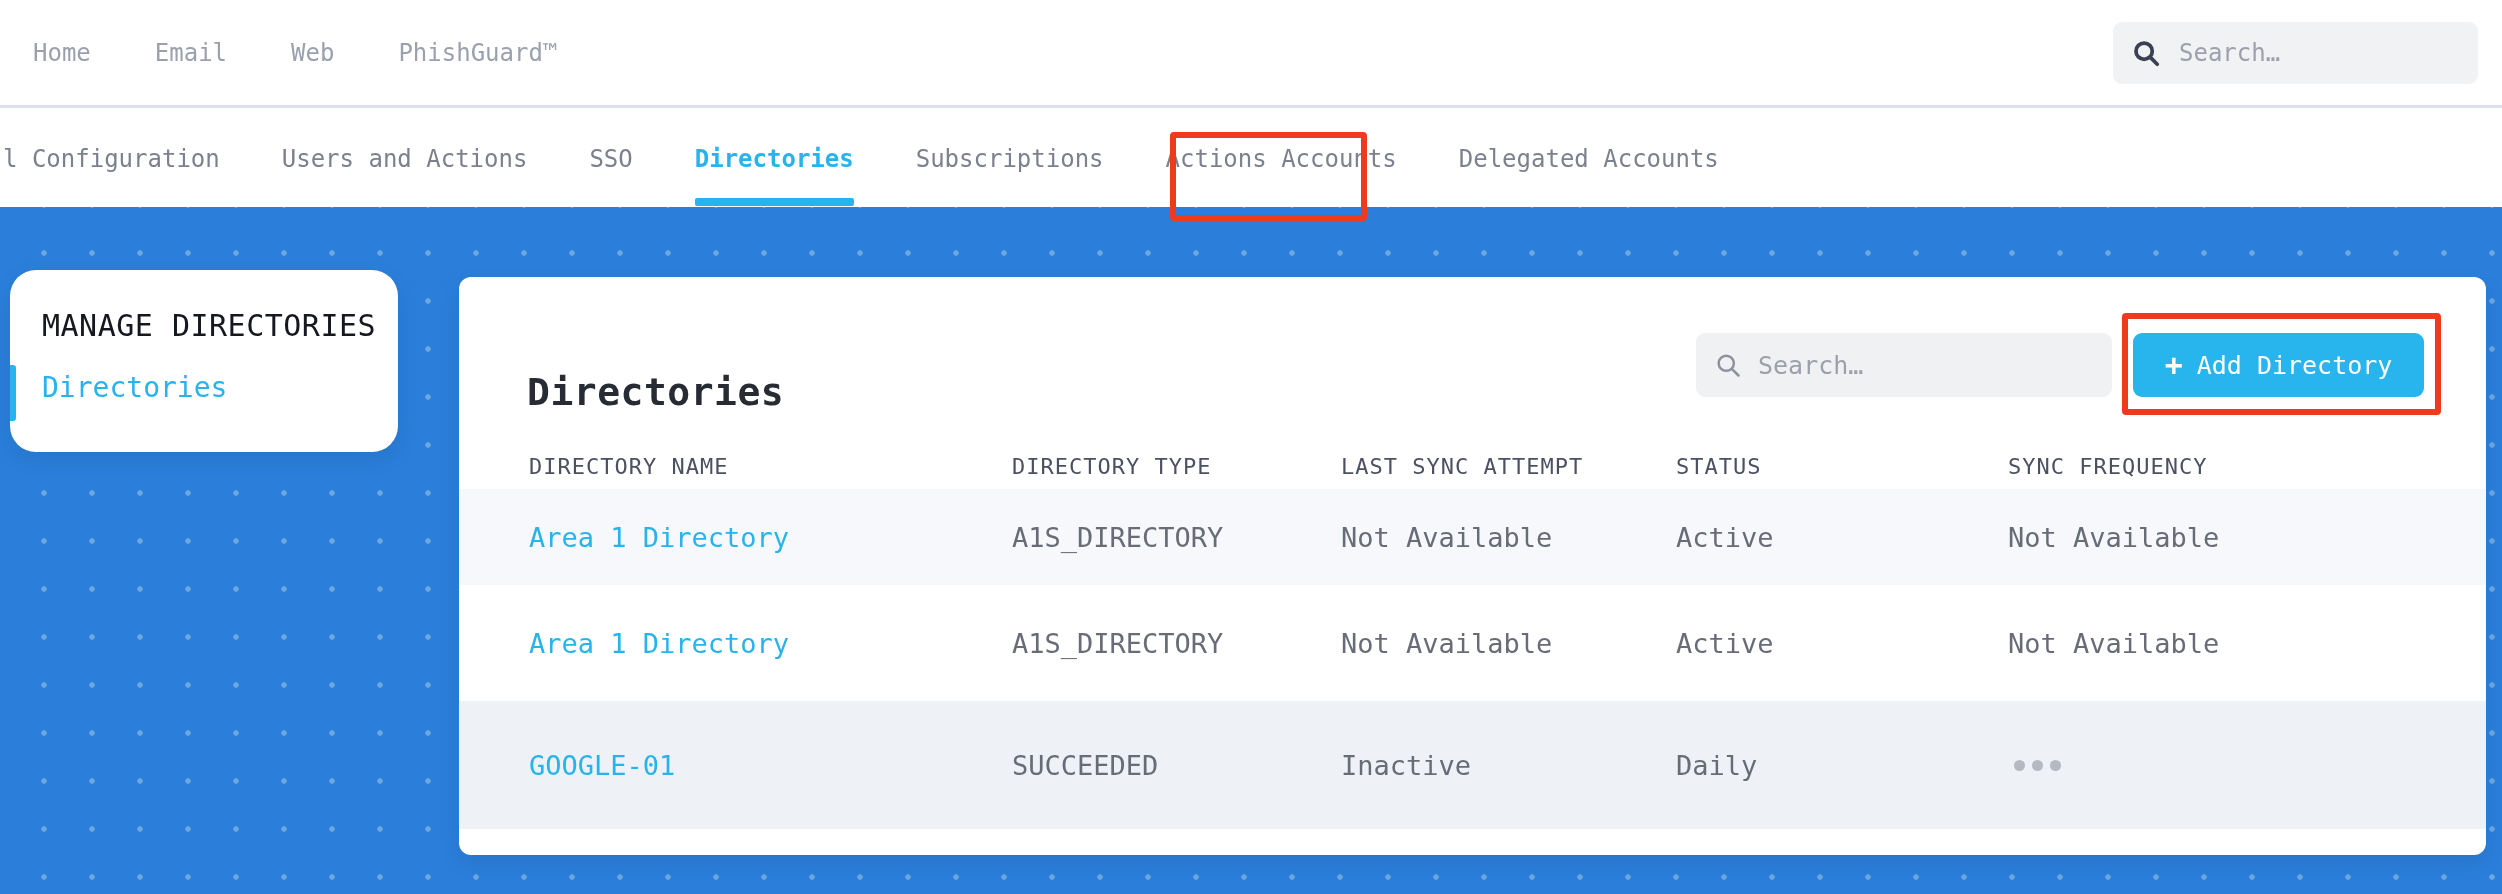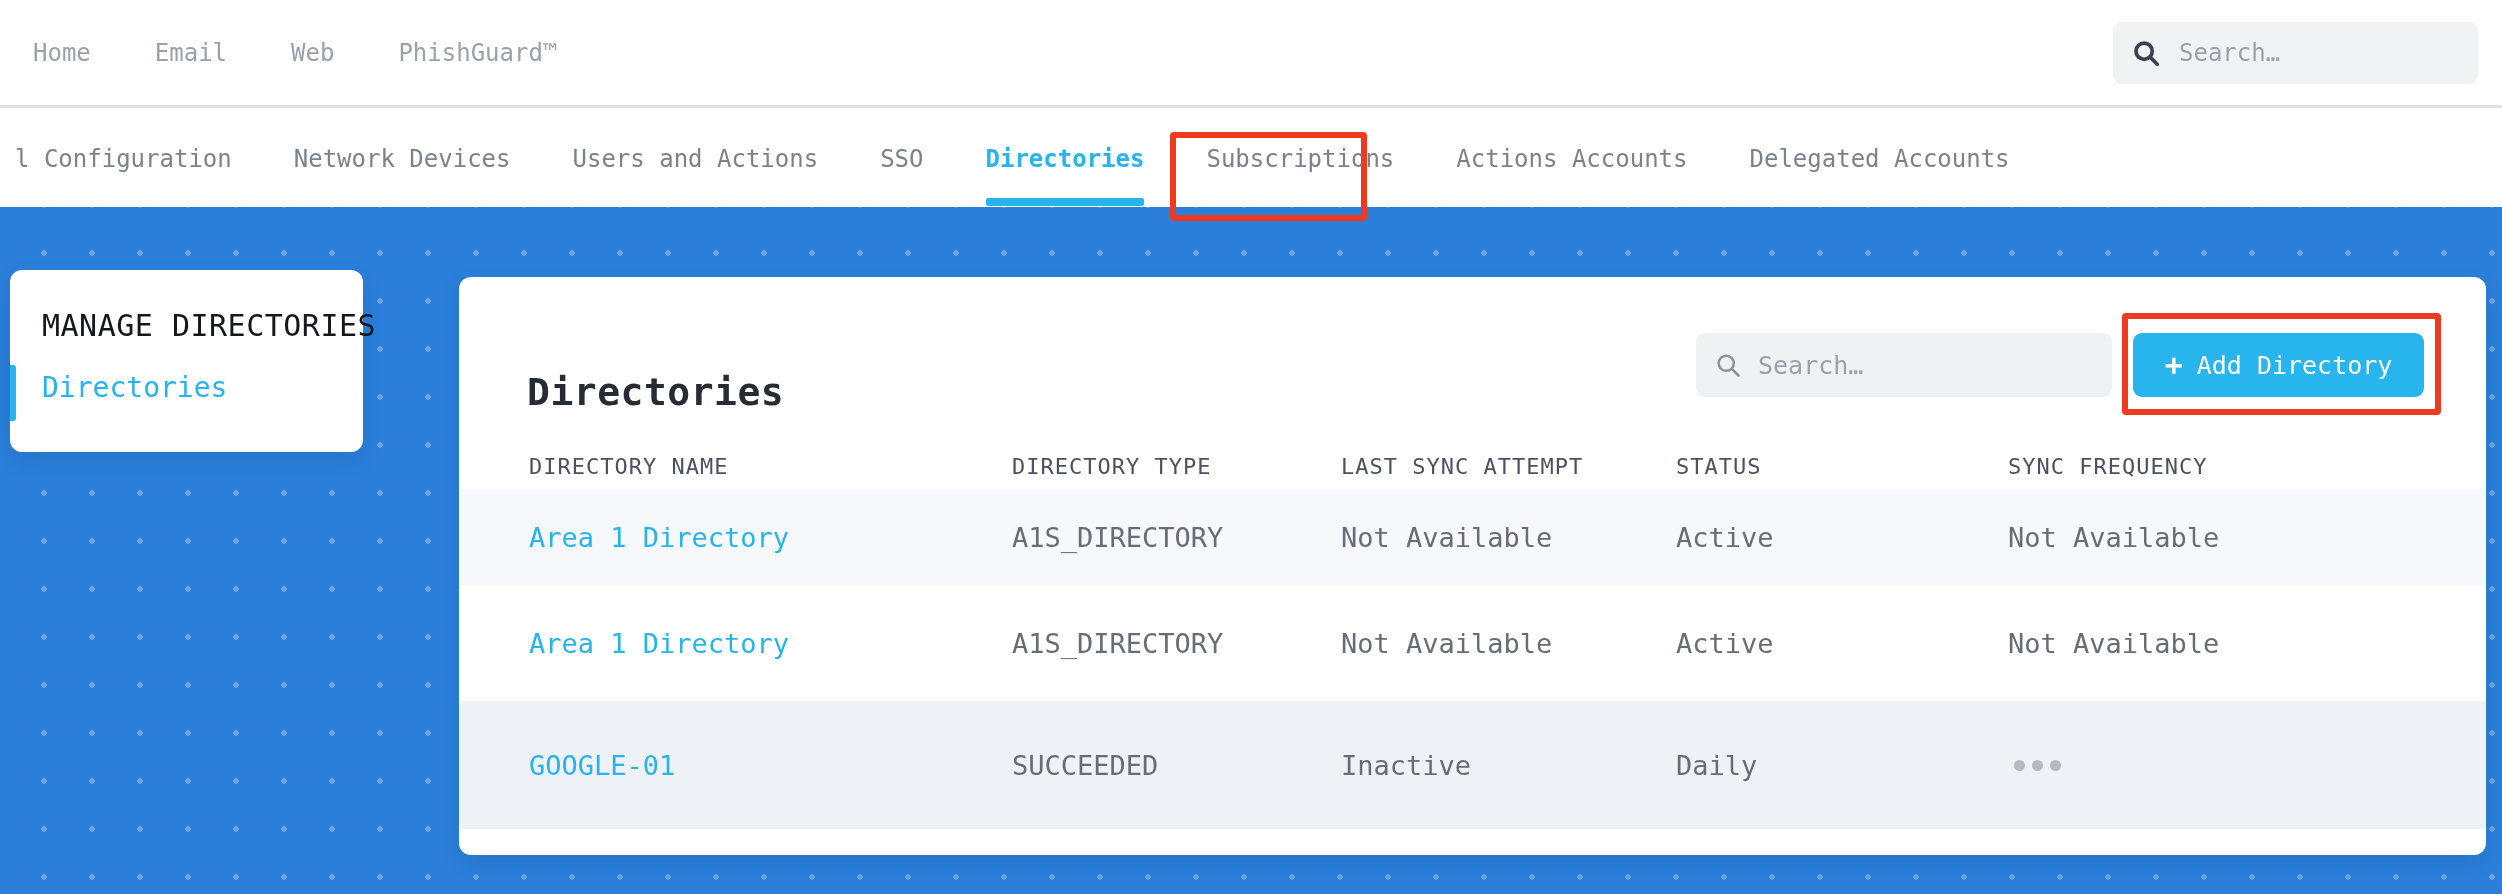"l Configuration" .subbar { padding-left: 15px -> 3px }
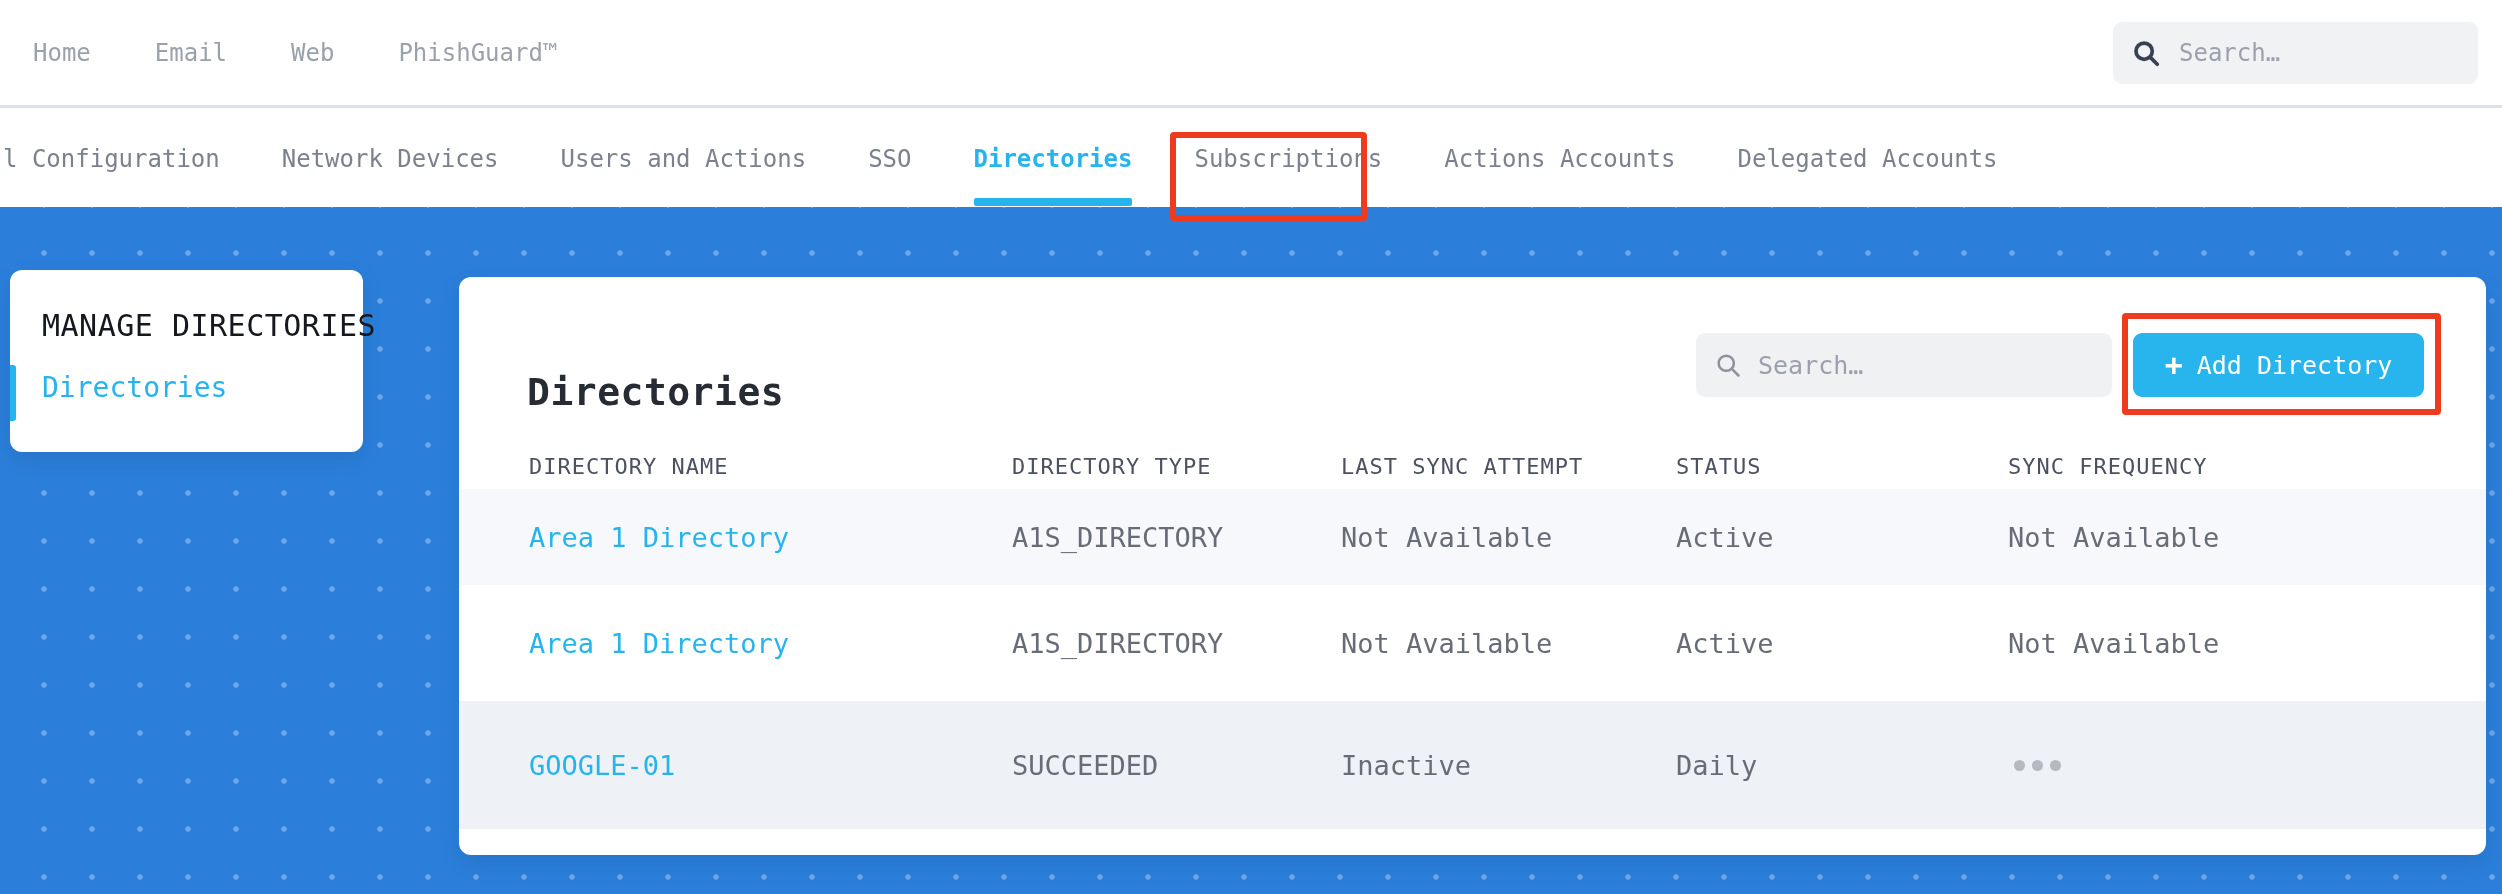"Network Devices" span.nav2-item { html: <span>Network Devices</span> -> none }
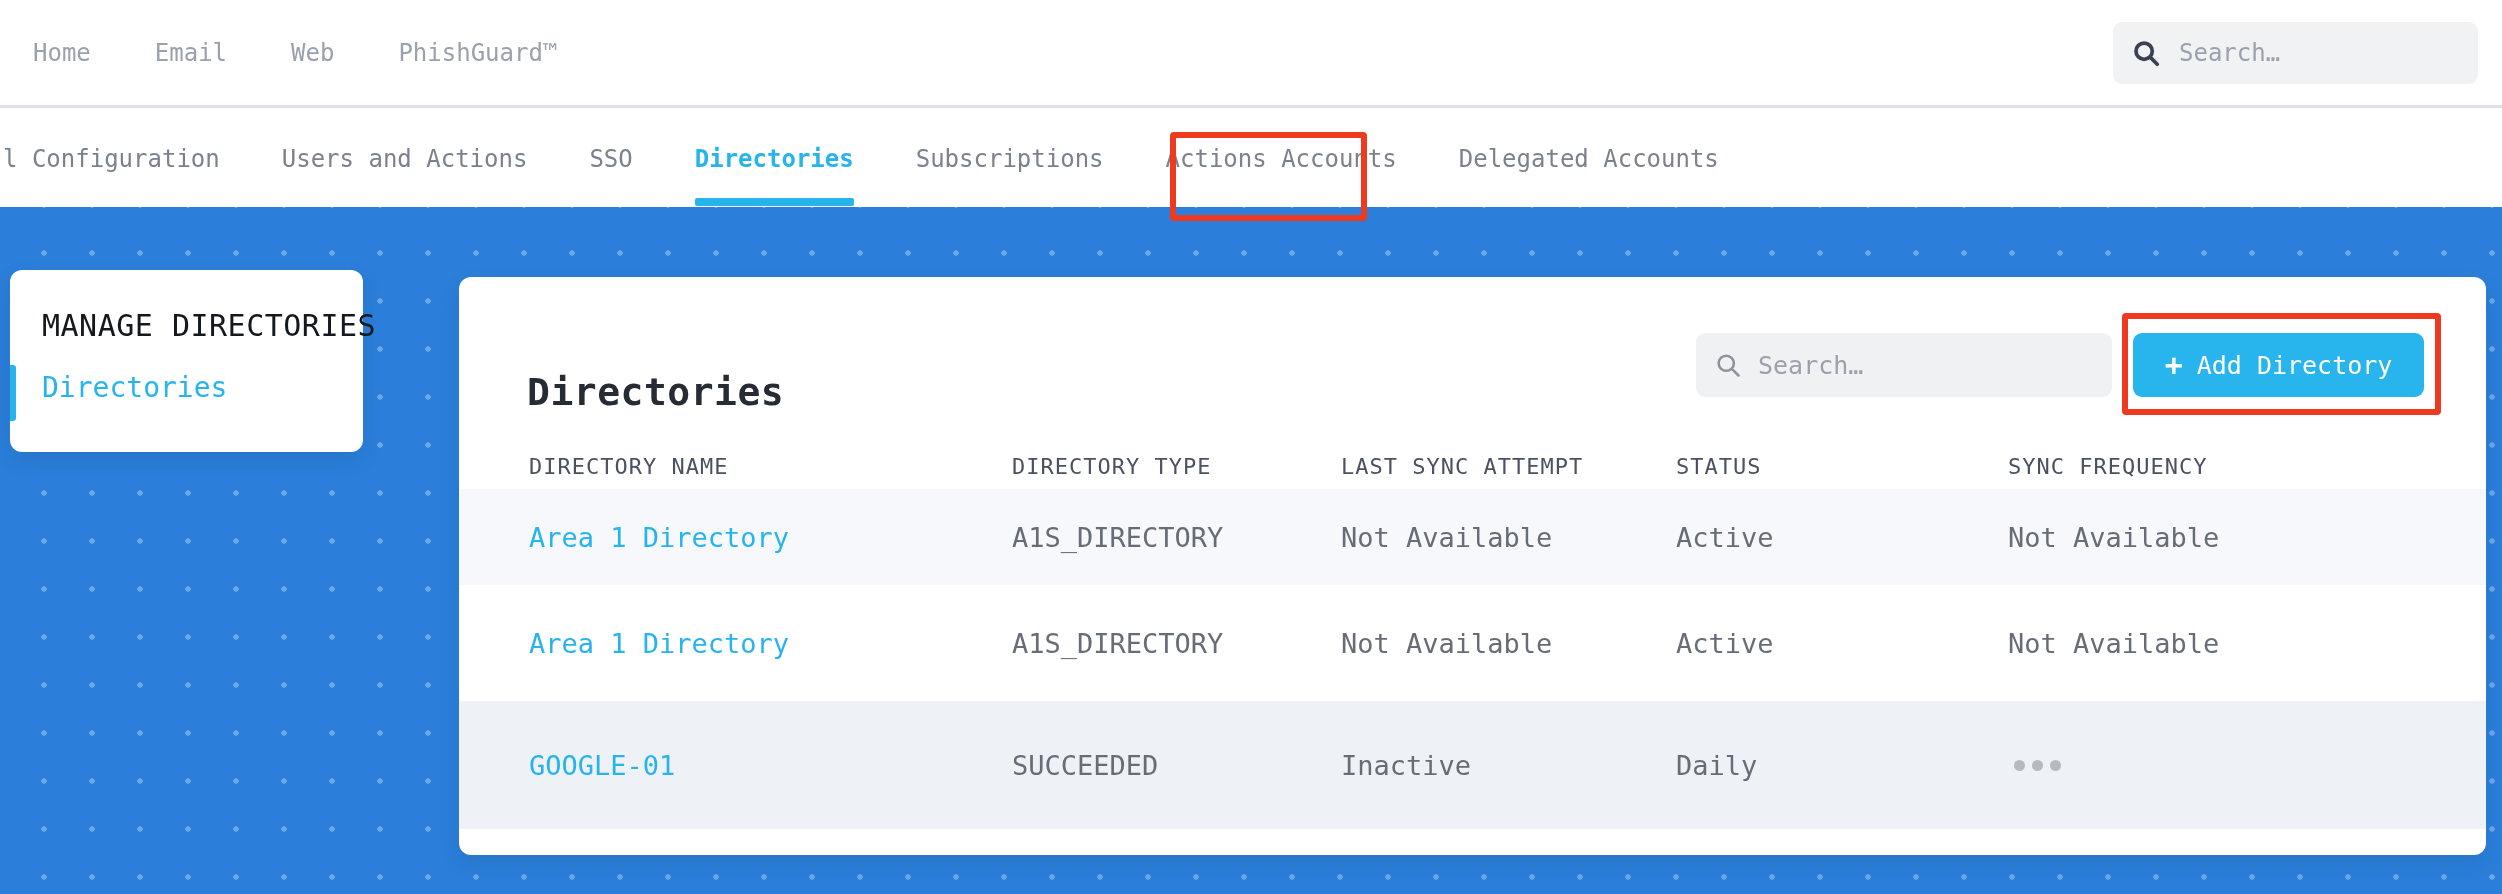"MANAGE DIRECTORIES" .sidebar-card { border-radius: 12px -> 26px; width: 353px -> 388px }
